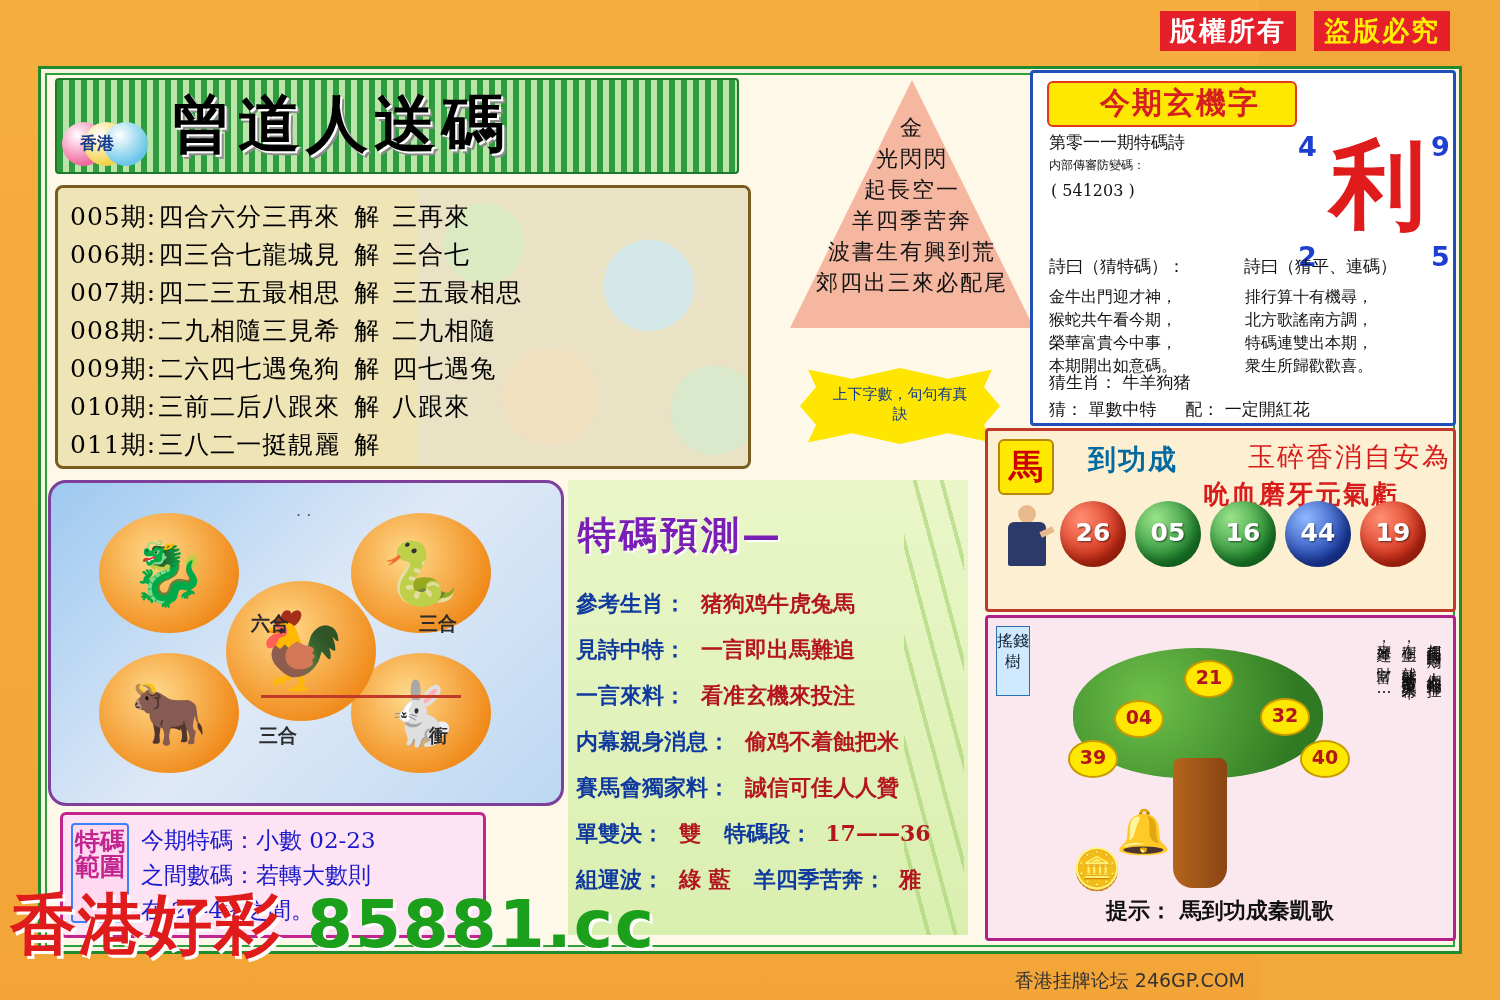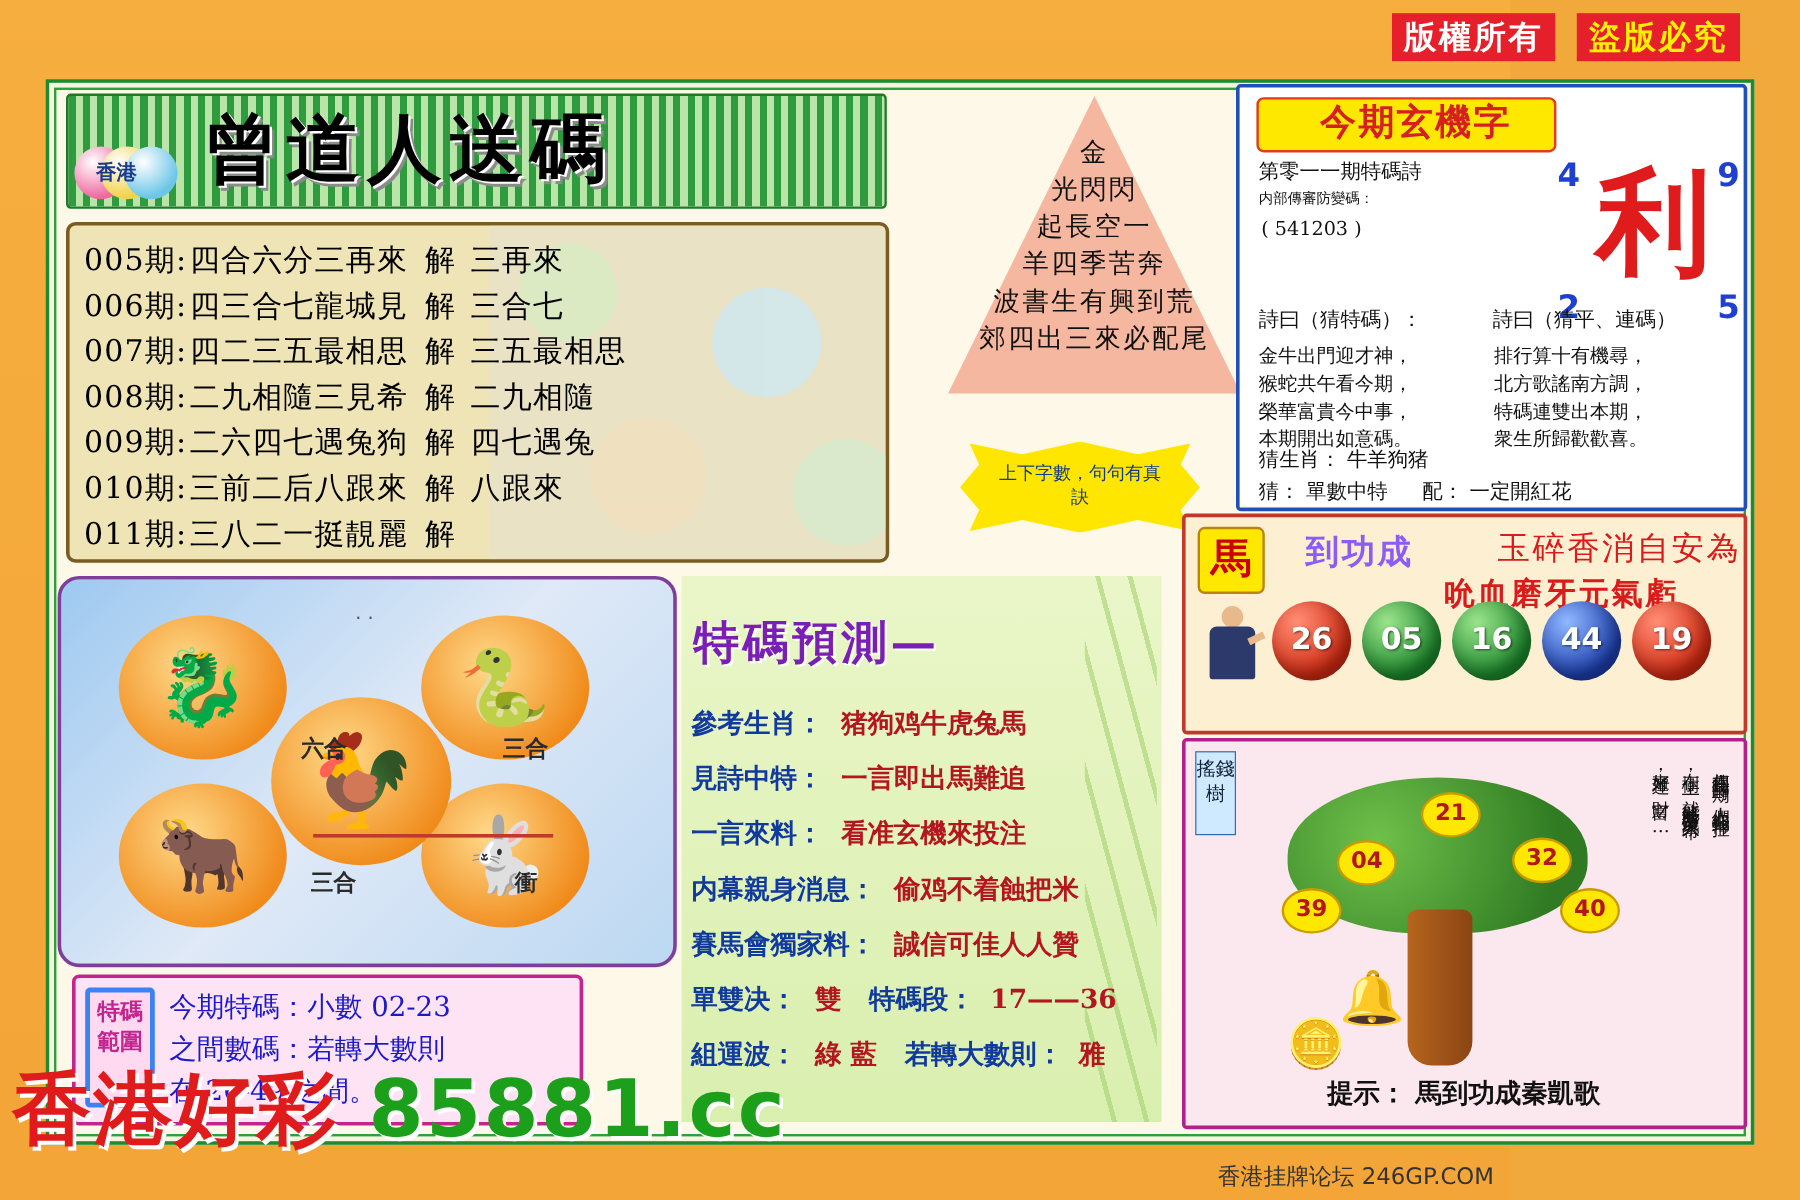"005期:四合六分三再來 解 三再來" .list-box { padding-left: none -> 10px }
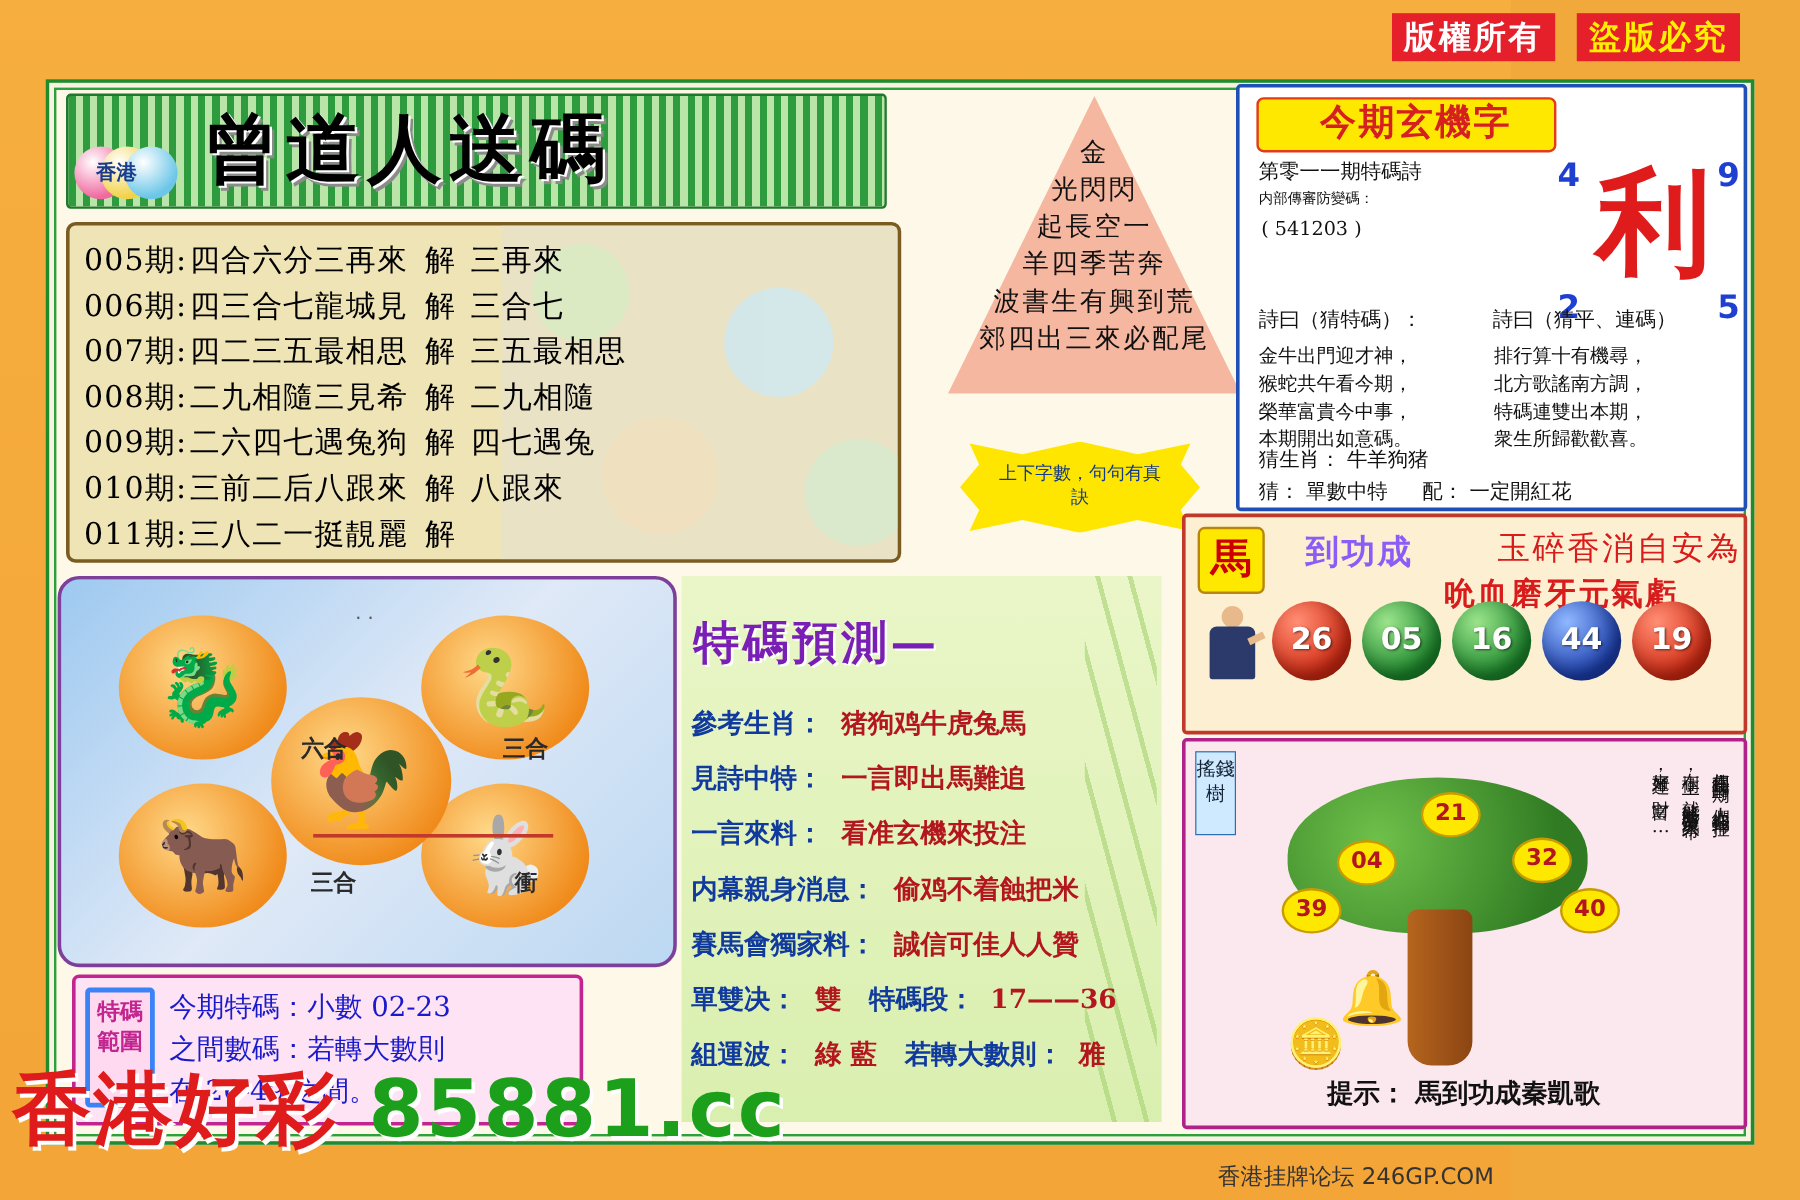"到功成" .bb-title1 { color: #8b5cf6 -> #0369a1 }
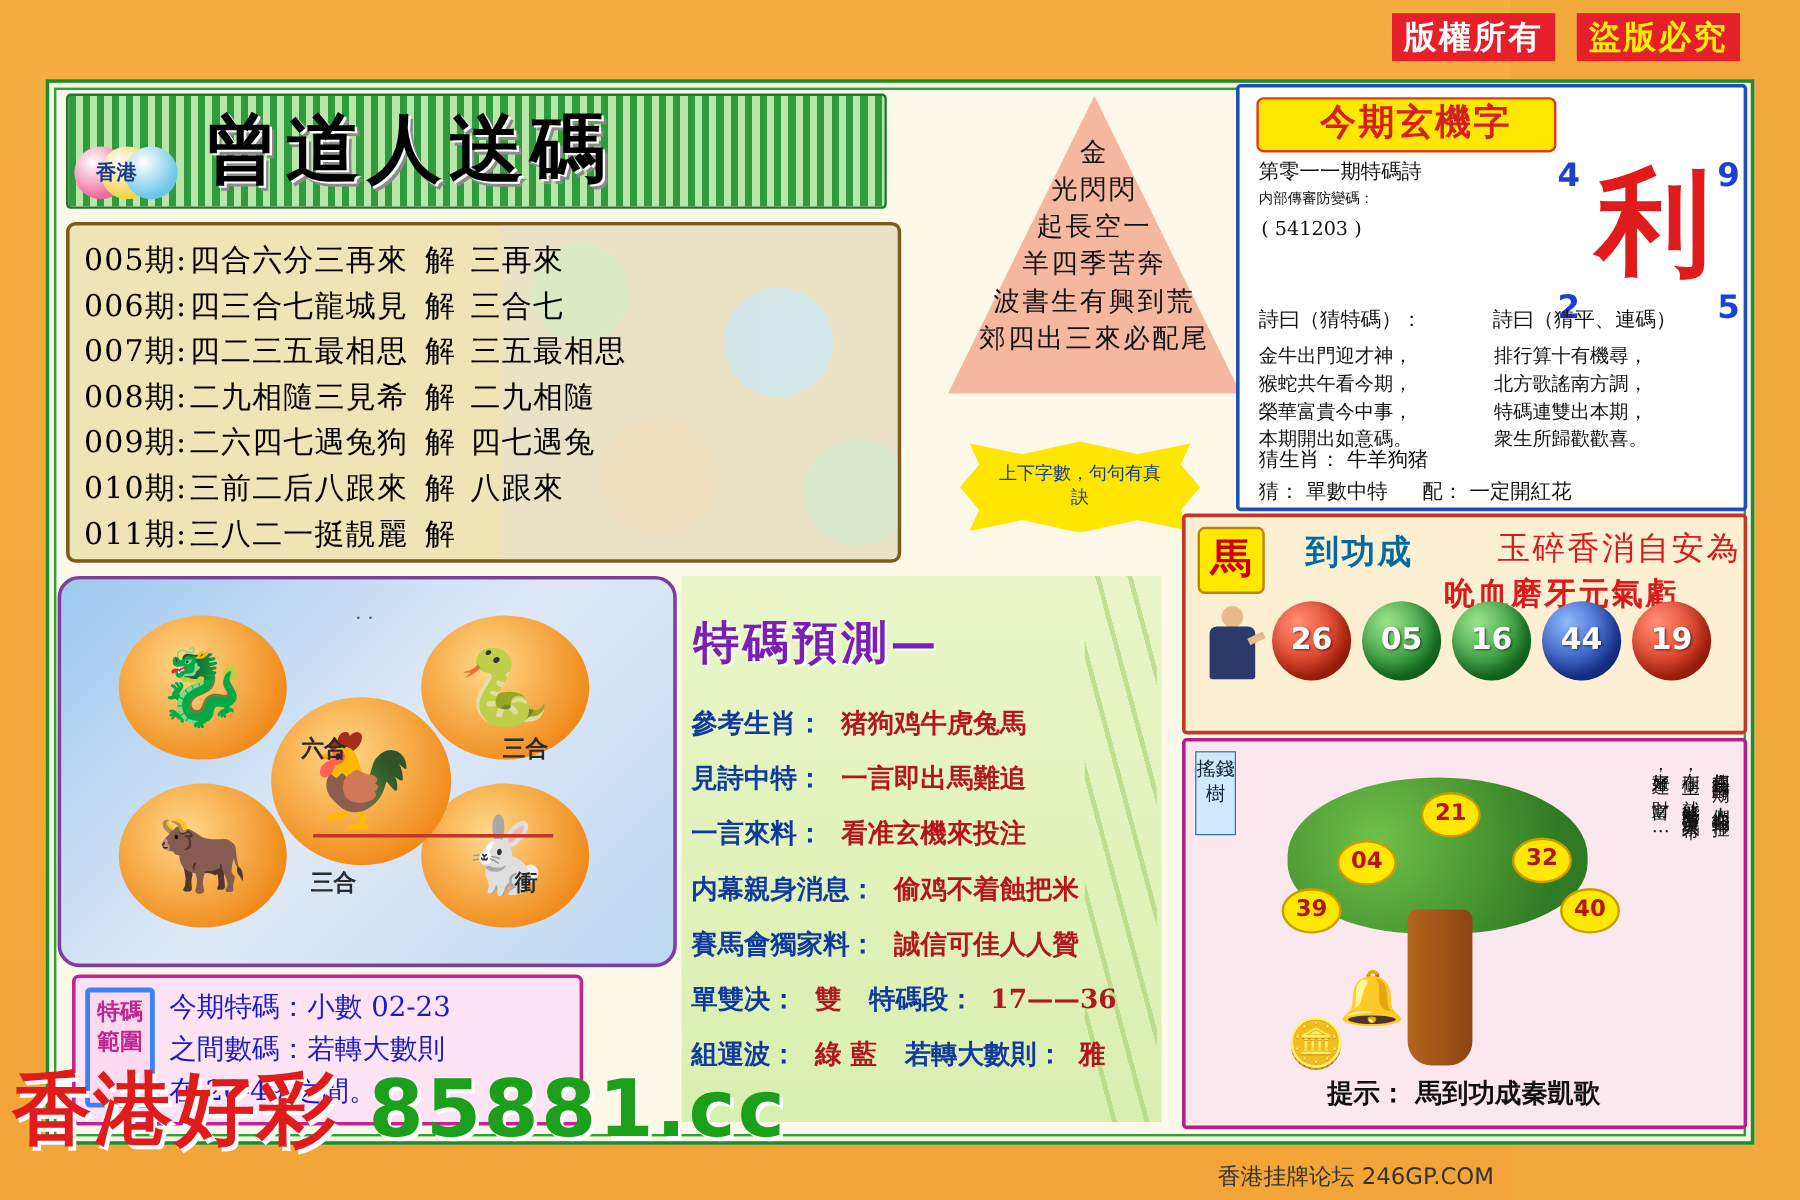"特碼範圍" .tmbox .tag { border: 4px solid #3b82f6 -> 2px solid #3b82f6; font-size: 19px -> 25px }
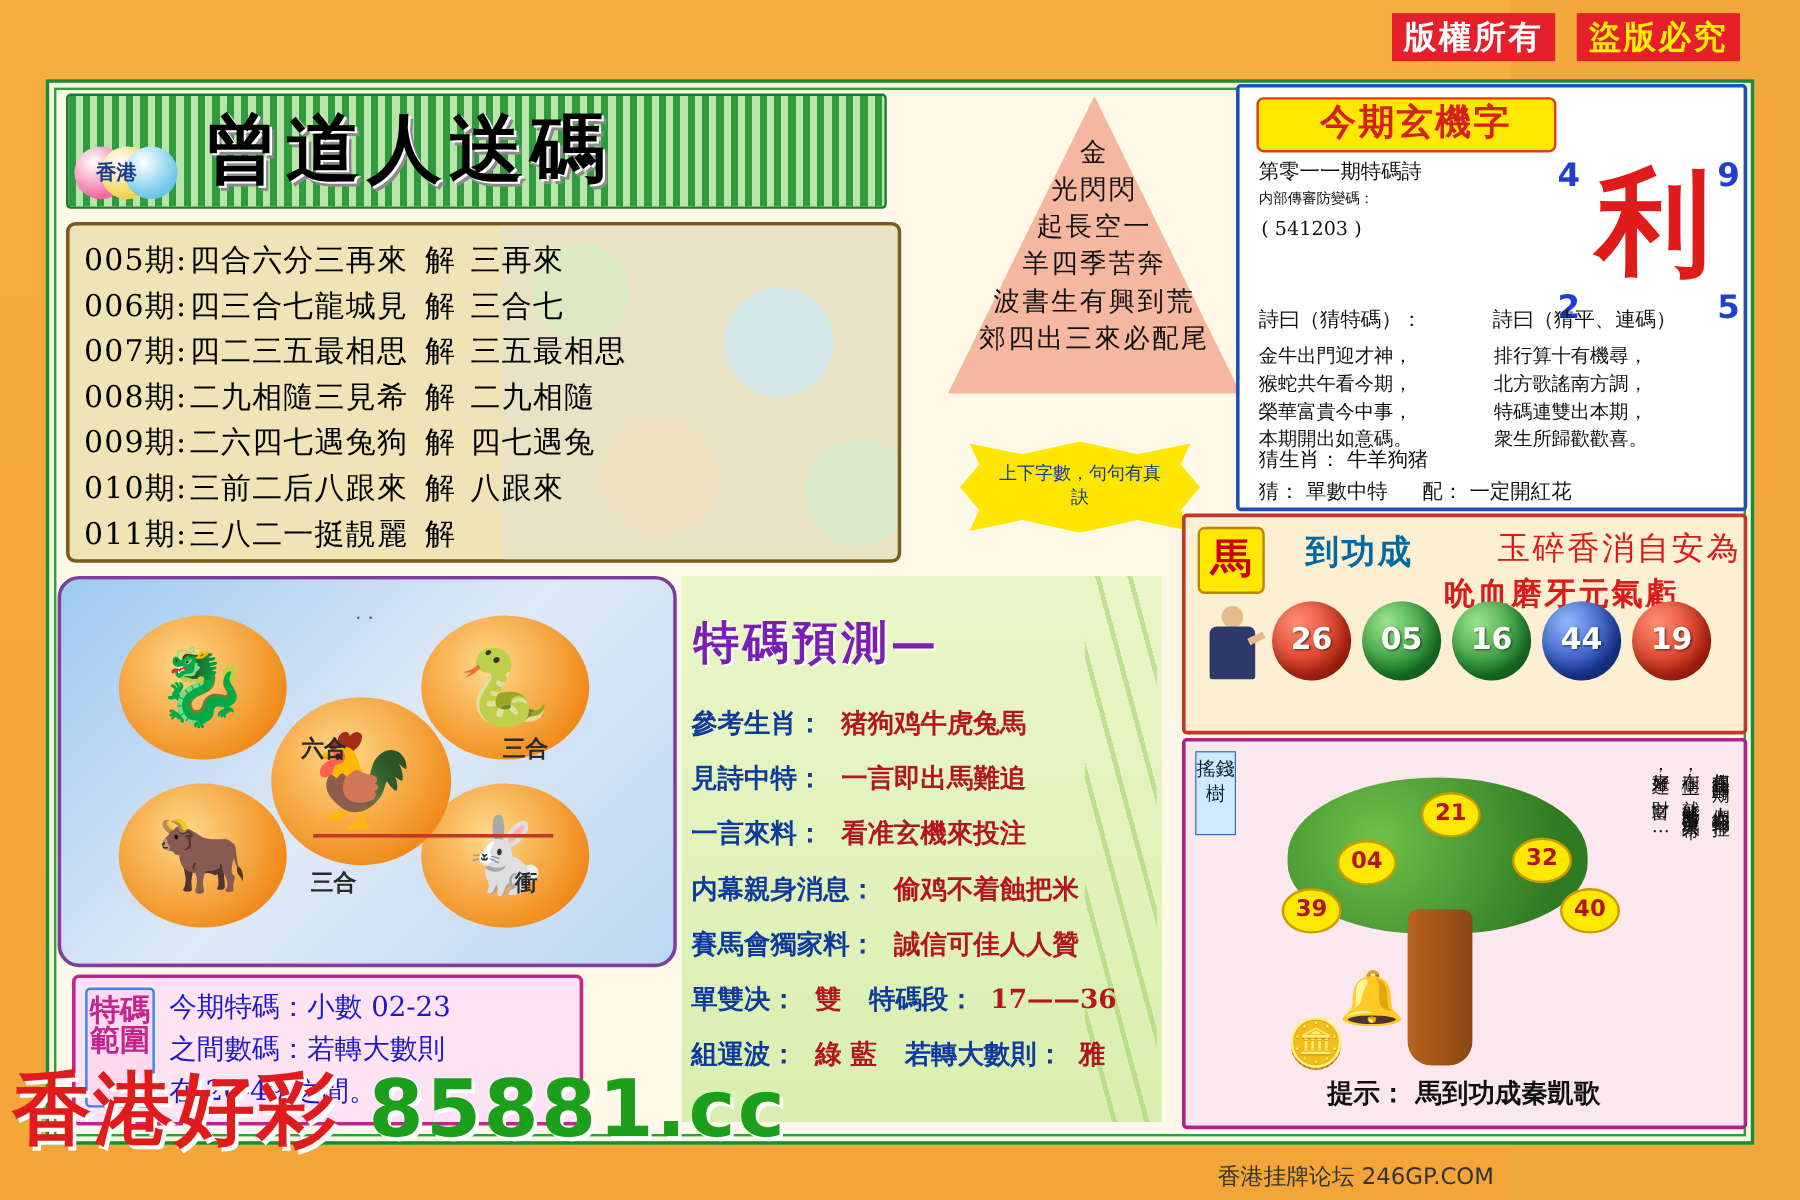"若轉大數則：" span.fc-k2 { text: 若轉大數則 -> 羊四季苦奔 }
